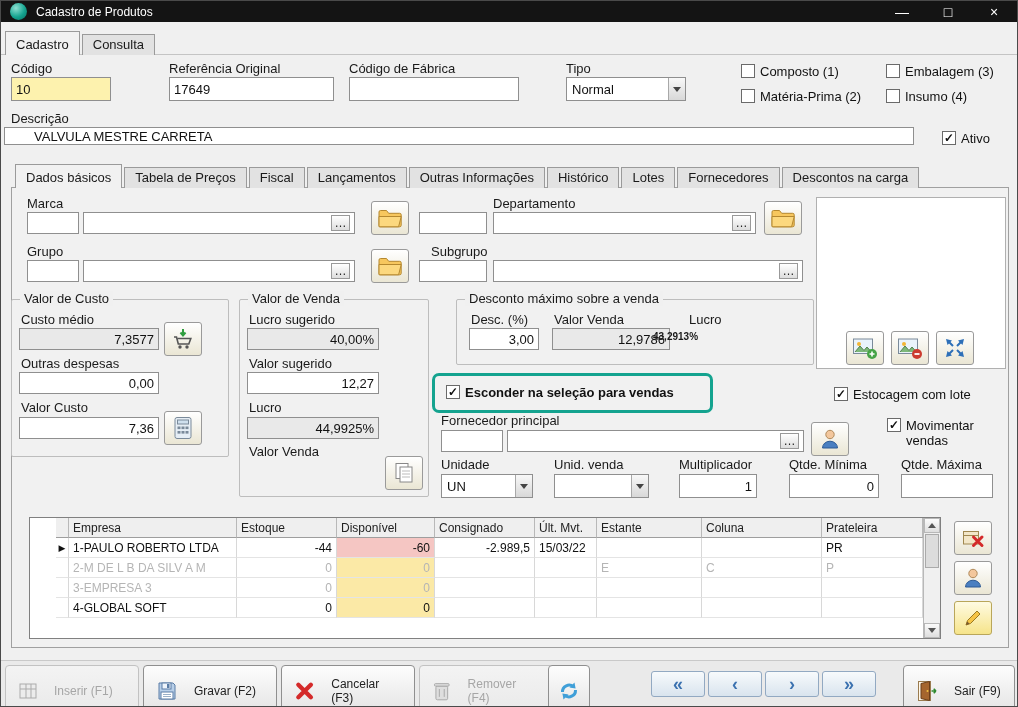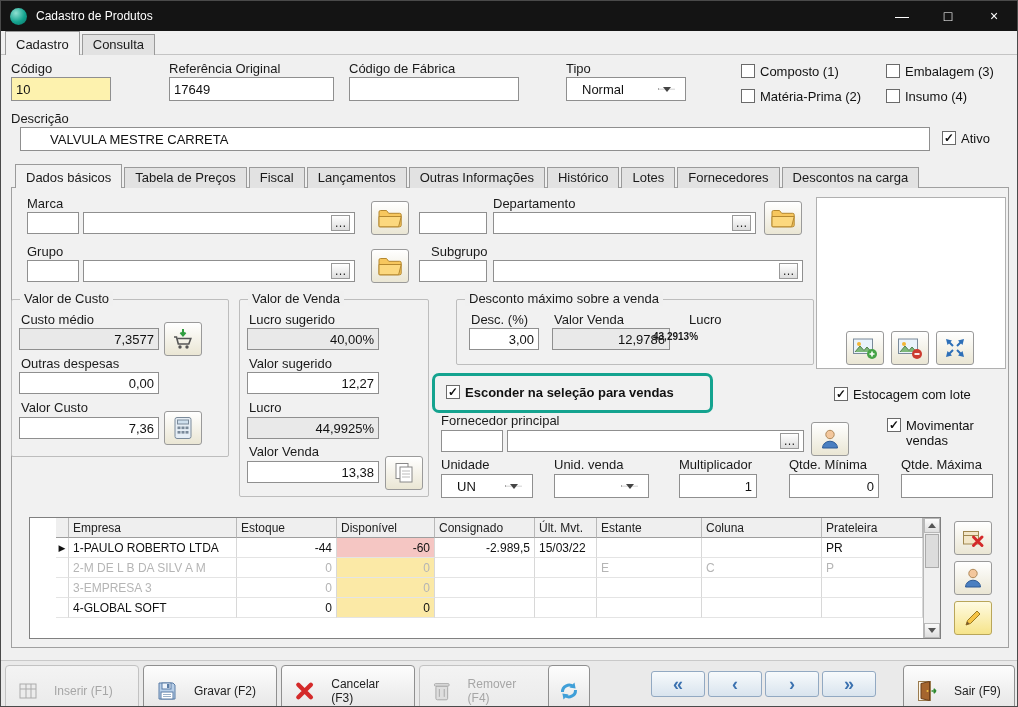"Cadastro de Produtos" .titlebar { height: 30px -> 21px }
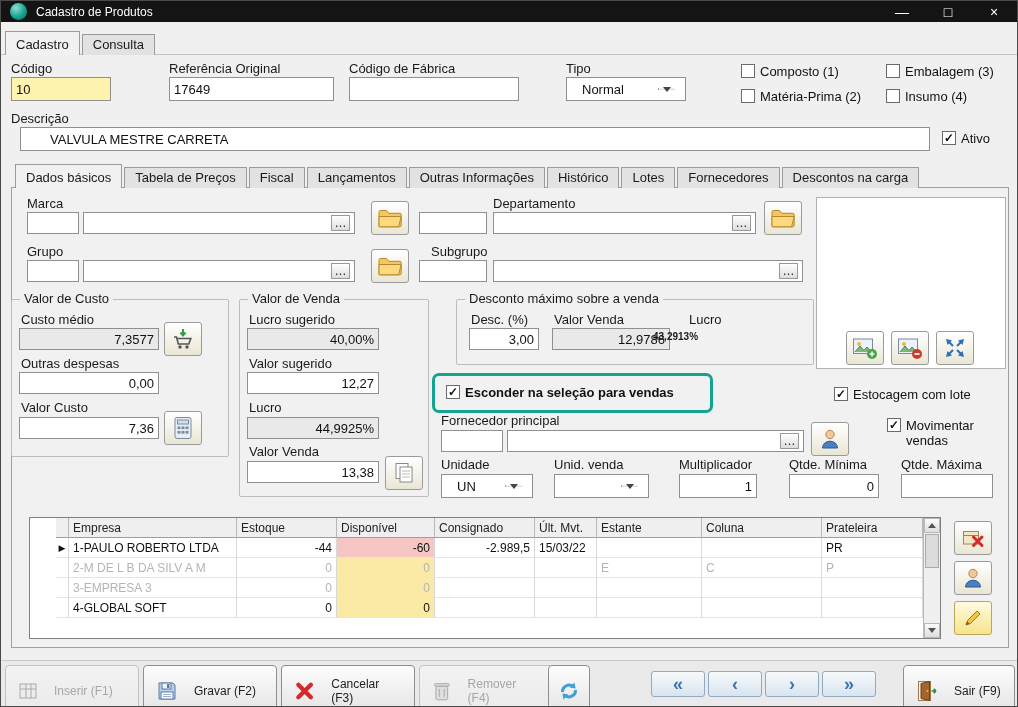"Normal" .combo { padding: 10px -> 0 }
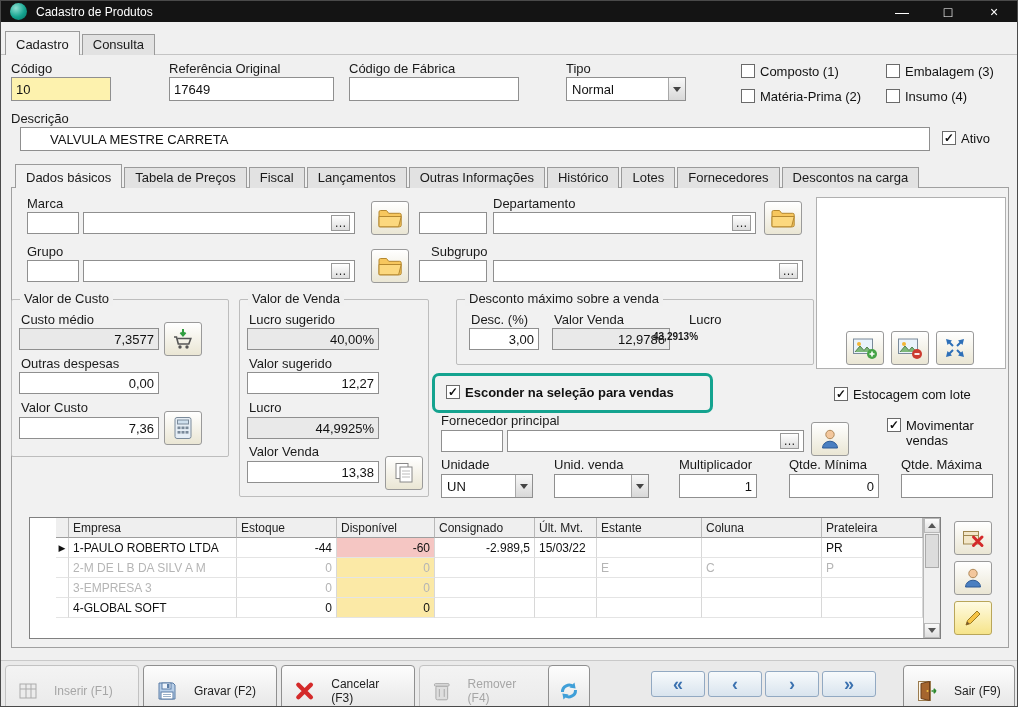"VALVULA MESTRE CARRETA" div.field { height: 24px -> 18px; left: 19px -> 3px }
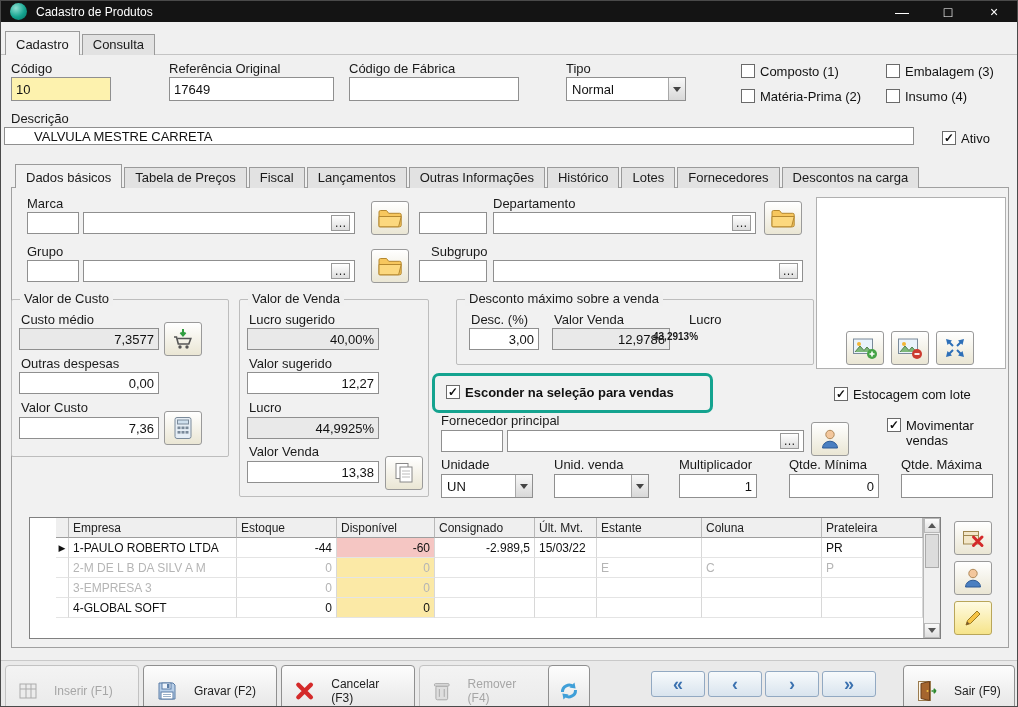"13,38" div.field { html: <div>13,38</div> -> none }
